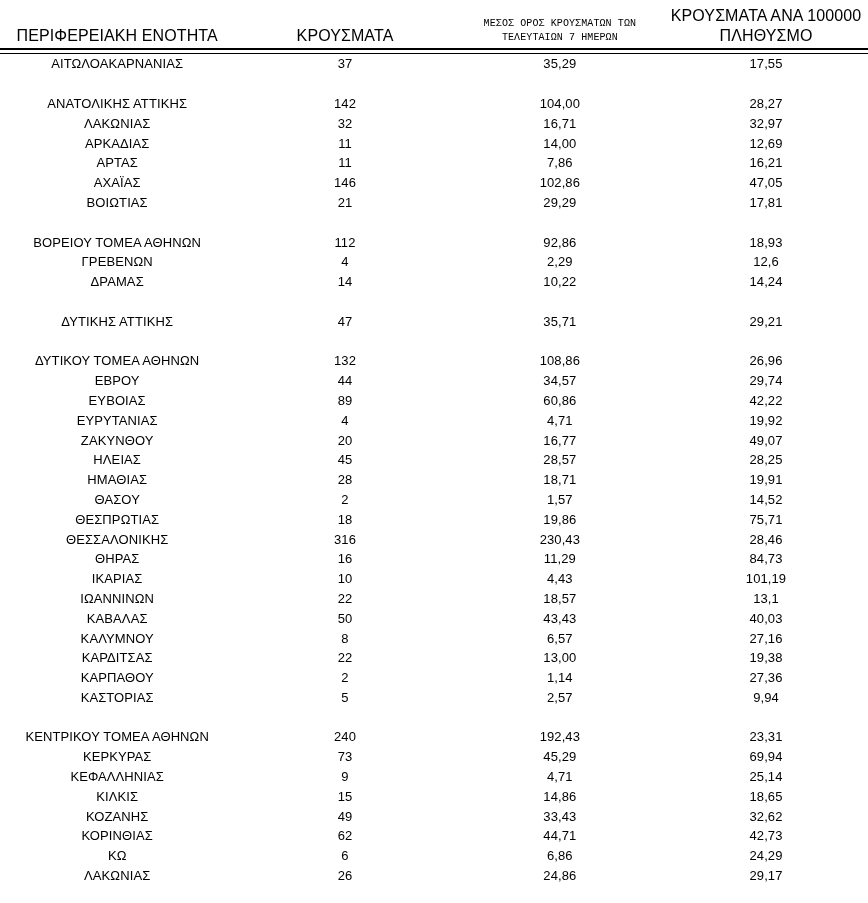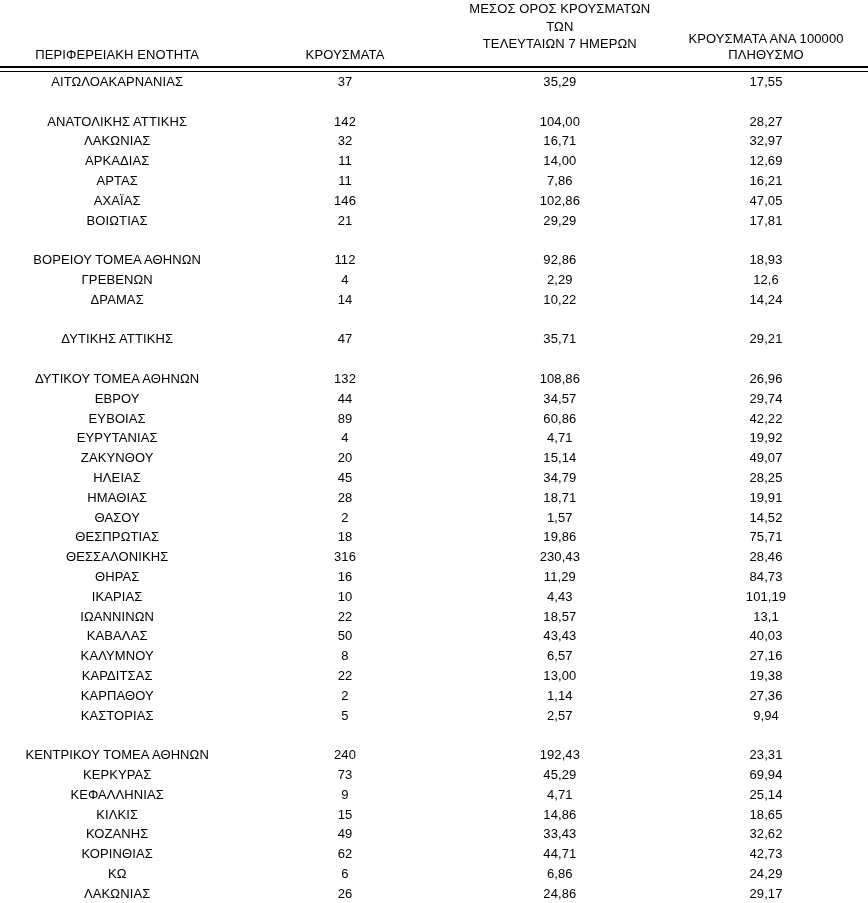"ΜΕΣΟΣ ΟΡΟΣ ΚΡΟΥΣΜΑΤΩΝ ΤΩΝ" thead th.small-header { font-family: none -> Liberation Mono, monospace; font-size: 13px -> 10px; padding-bottom: 13px -> 4px }
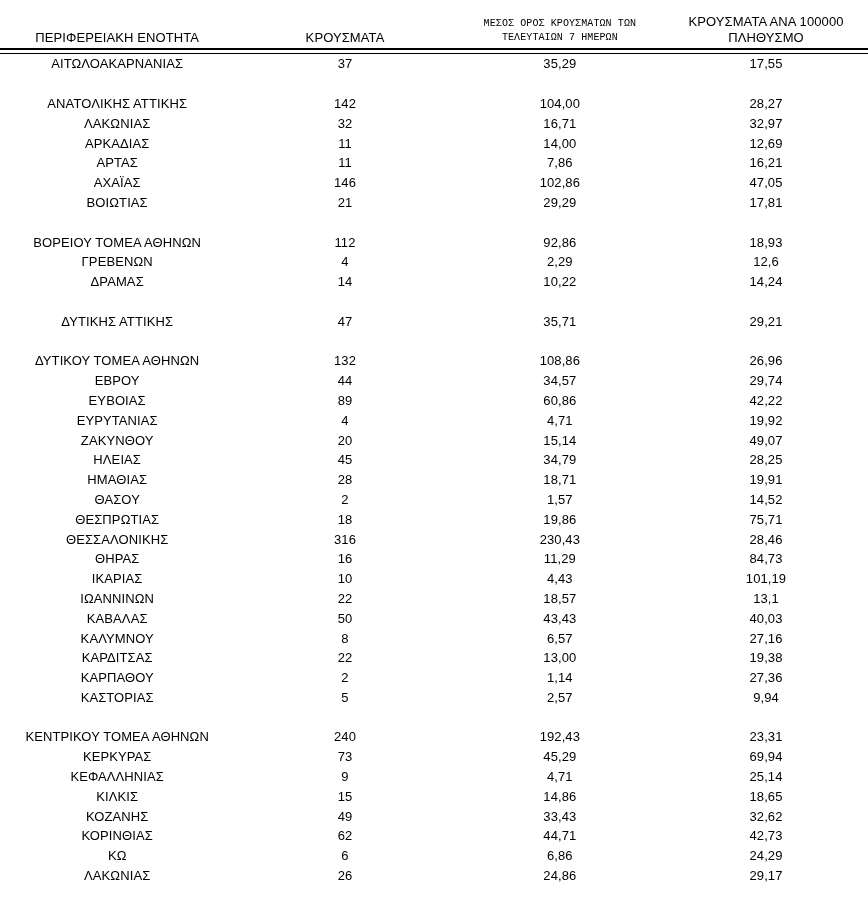"ΚΡΟΥΣΜΑΤΑ ΑΝΑ 100000" thead th { font-size: 13px -> 16px }
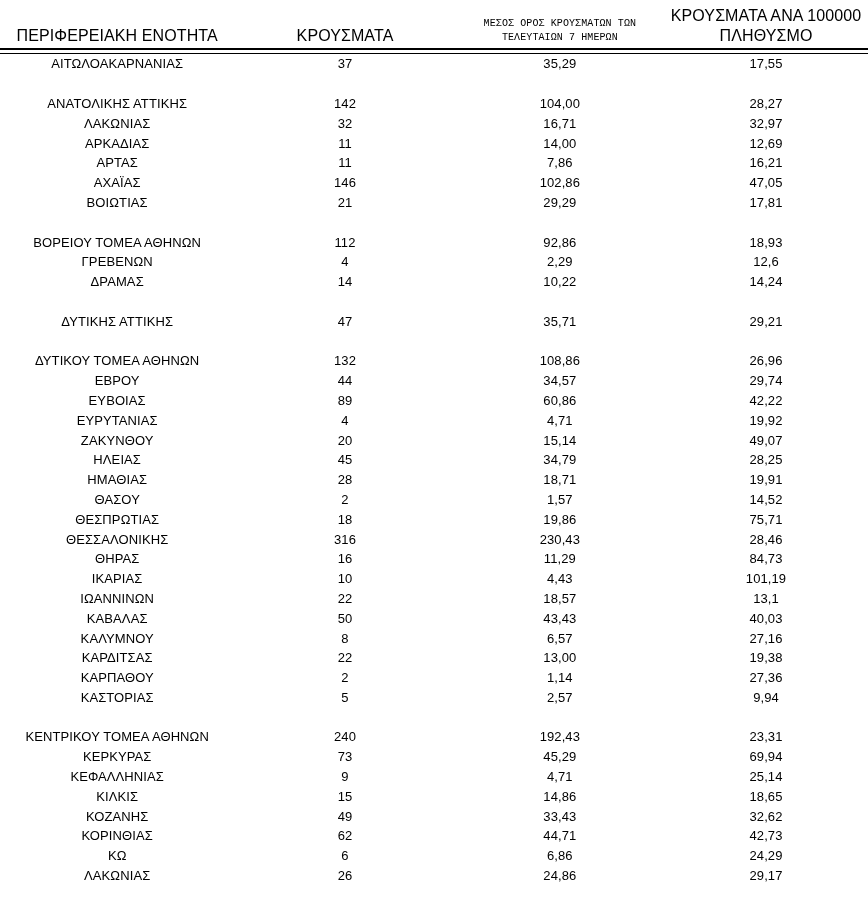"15,14" td { text: 15,14 -> 16,77 }
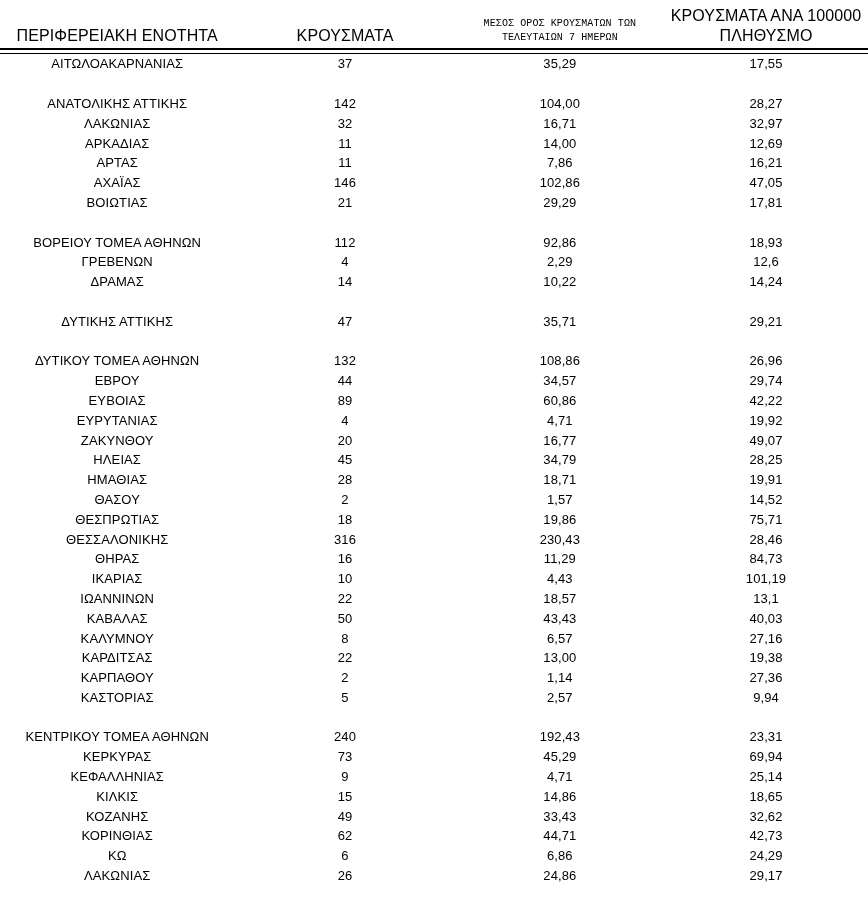"34,79" td { text: 34,79 -> 28,57 }
